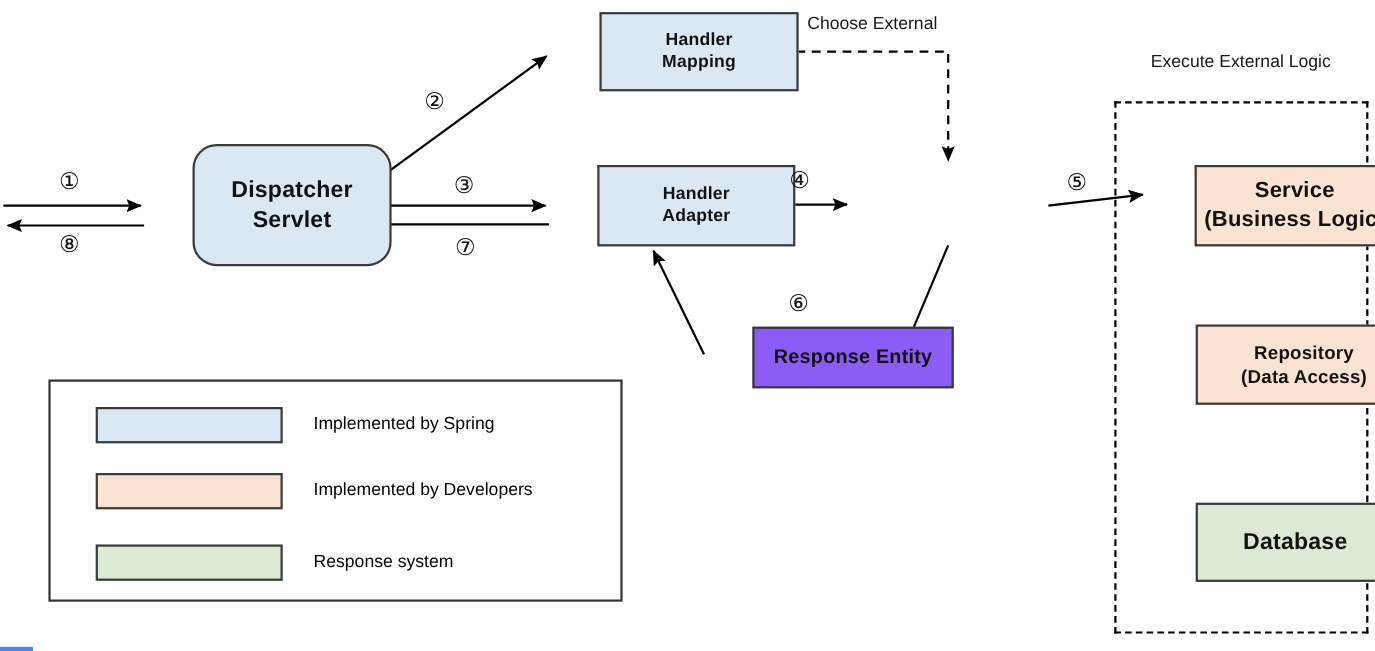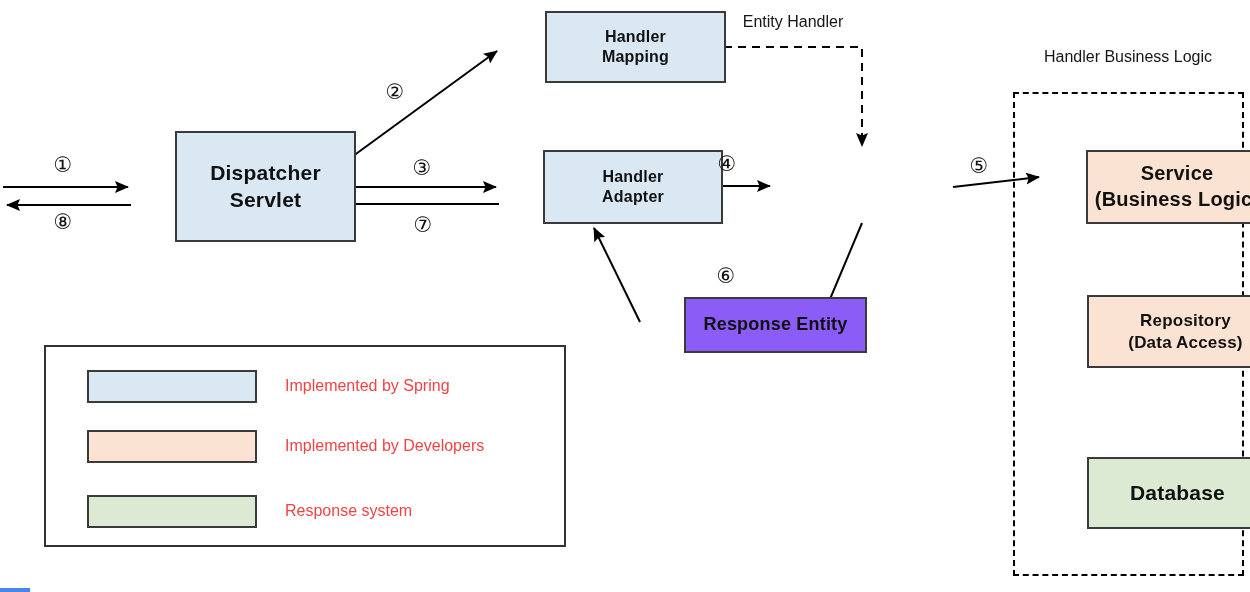"Entity Handler" div.free-label { text: Entity Handler -> Choose External }
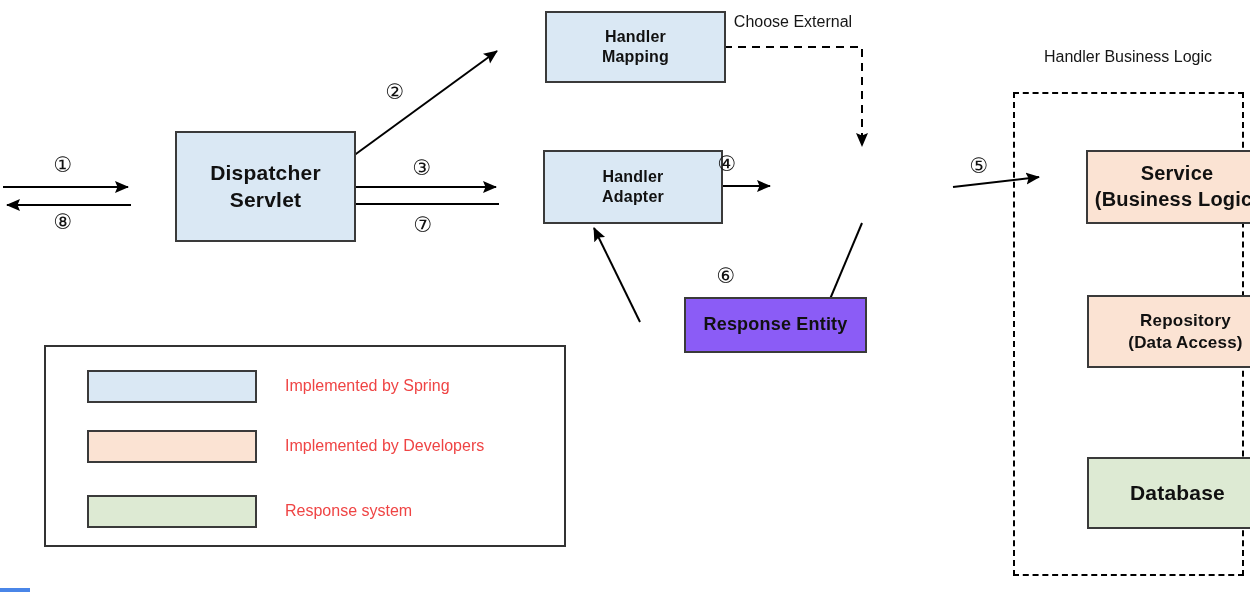"Handler Business Logic" div.free-label { text: Handler Business -> Execute External }
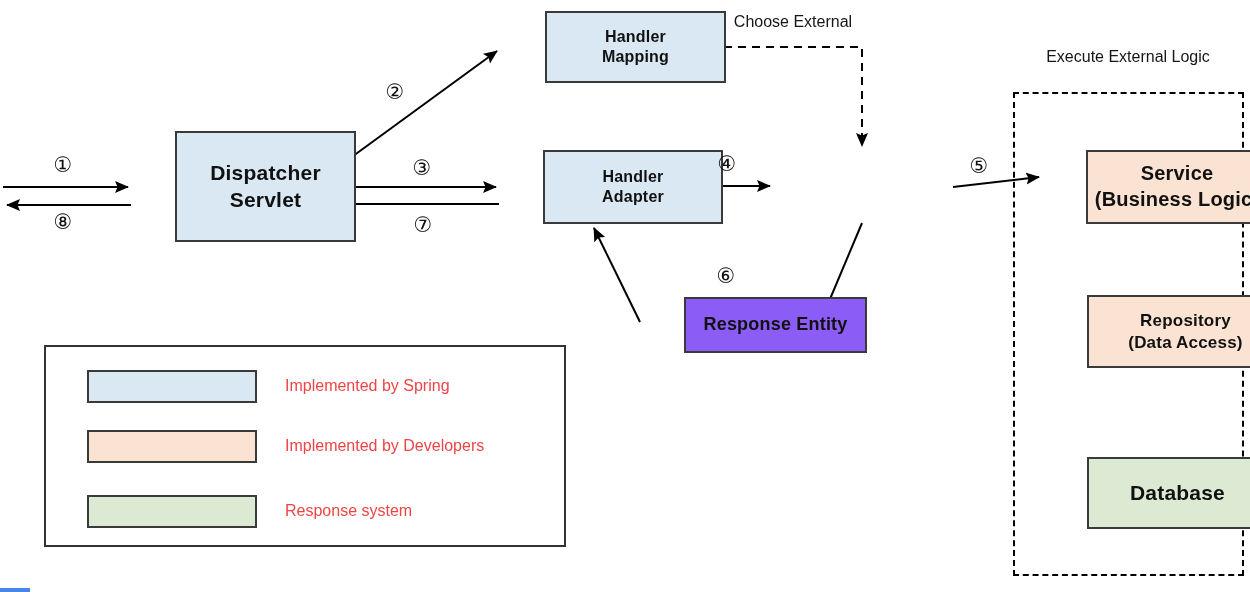"Dispatcher" div.node { border-radius: none -> 22px }
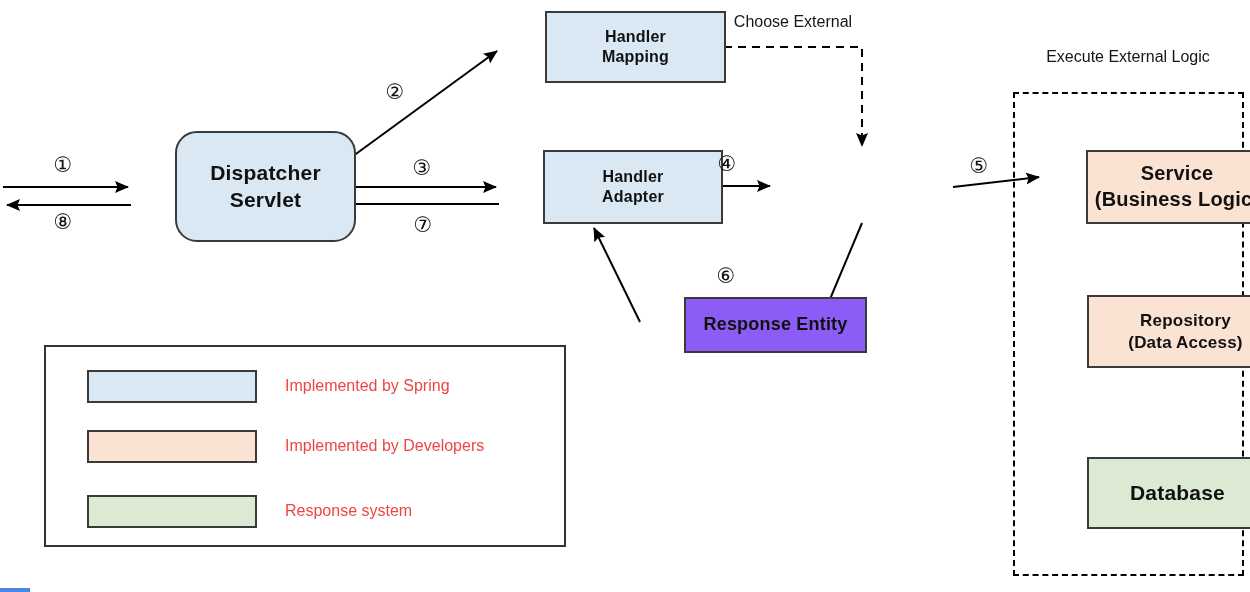"Implemented by Spring" .legend-label { color: #ef4444 -> #000000 }
